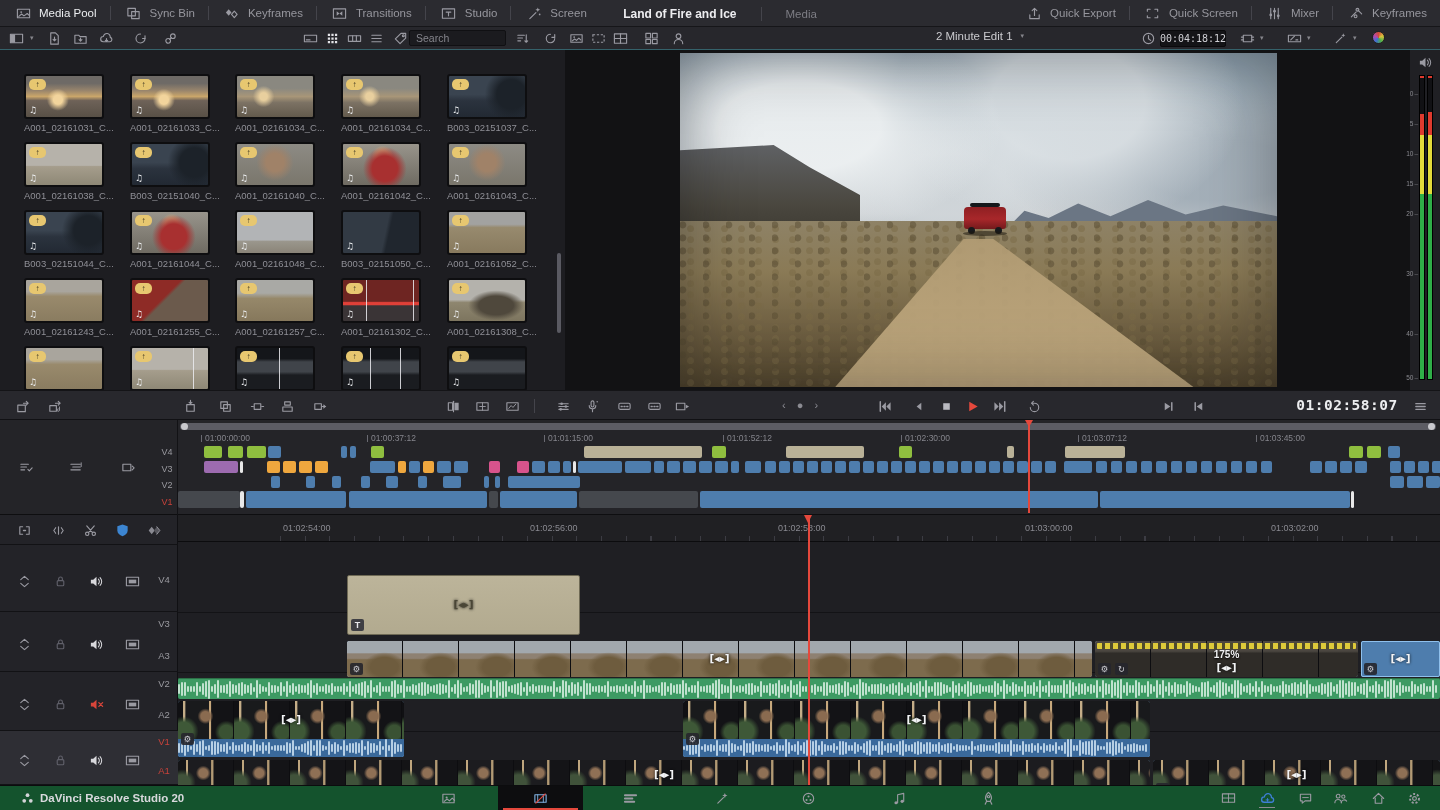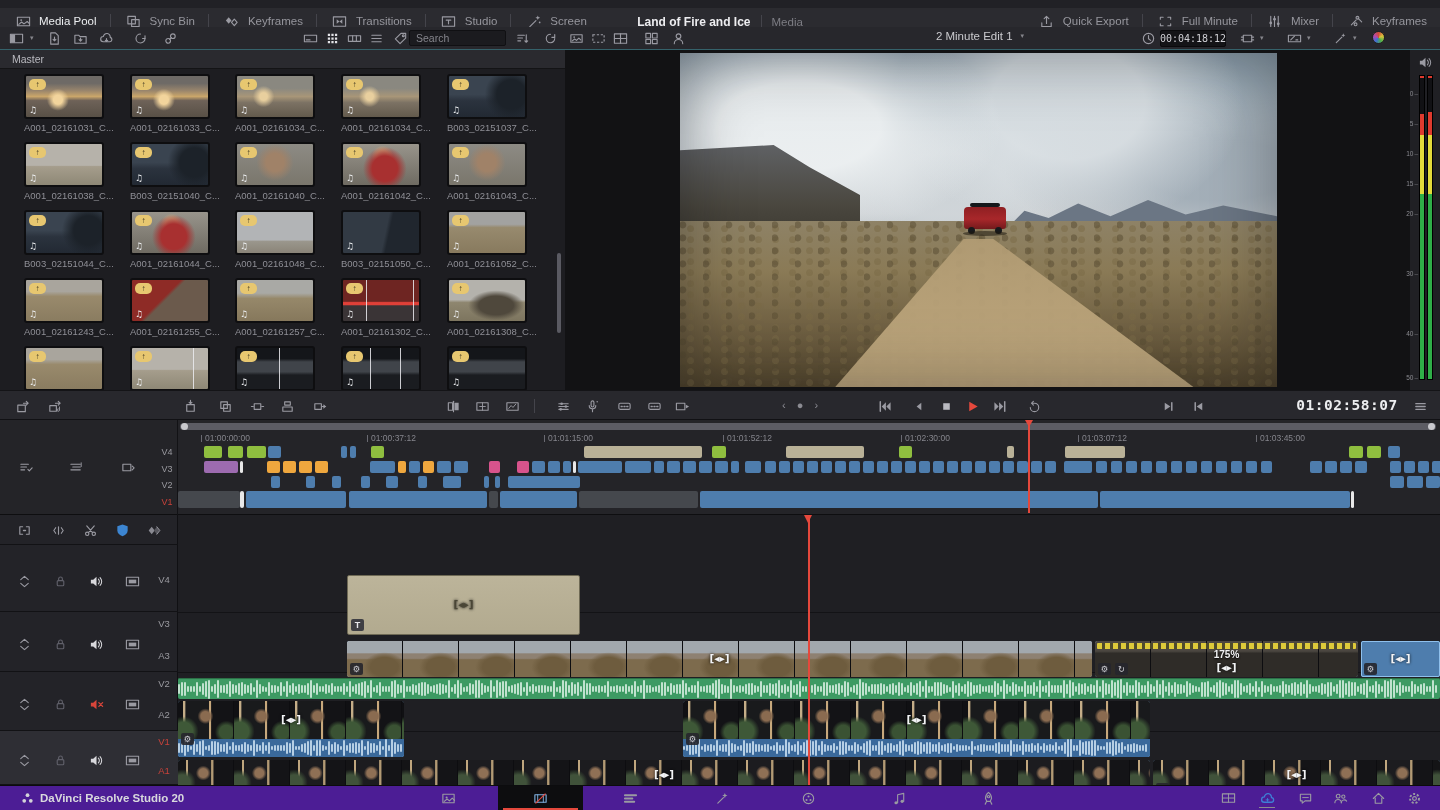"Media Pool" #topbar { top: 8px -> 0 }
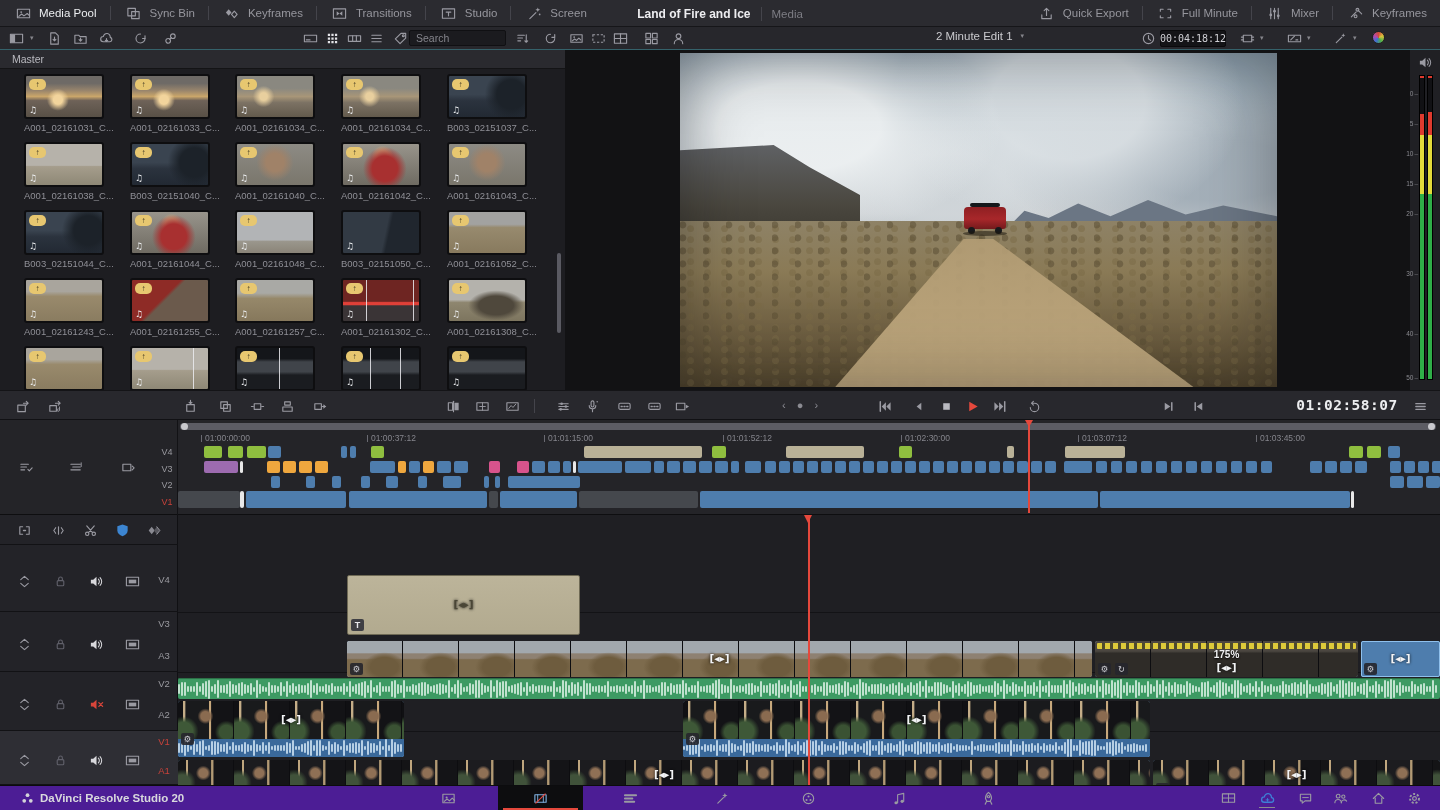"Land of Fire and Ice" #tb-center { gap: 10px -> 24px }
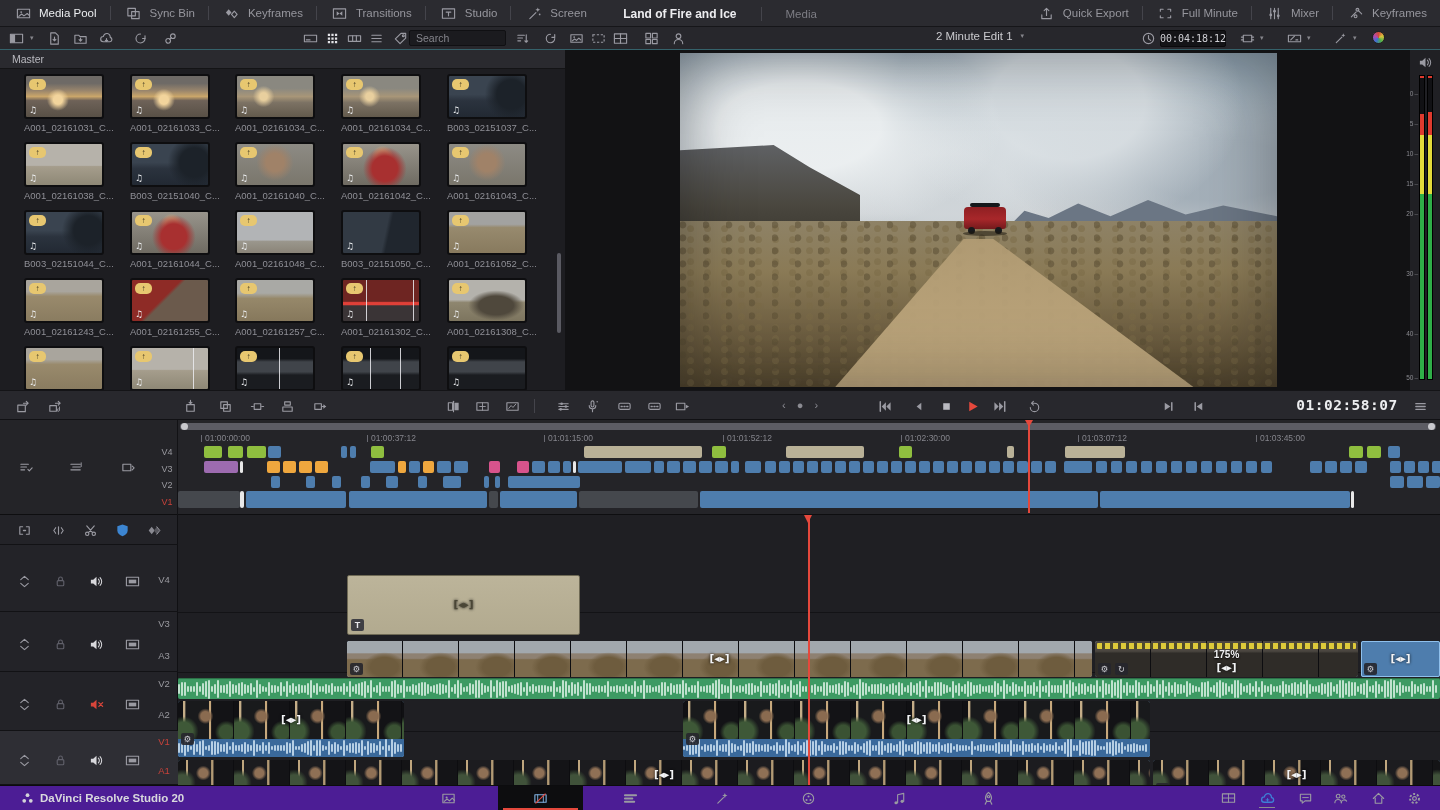"Full Minute" span.lbl { text: Full Minute -> Quick Screen }
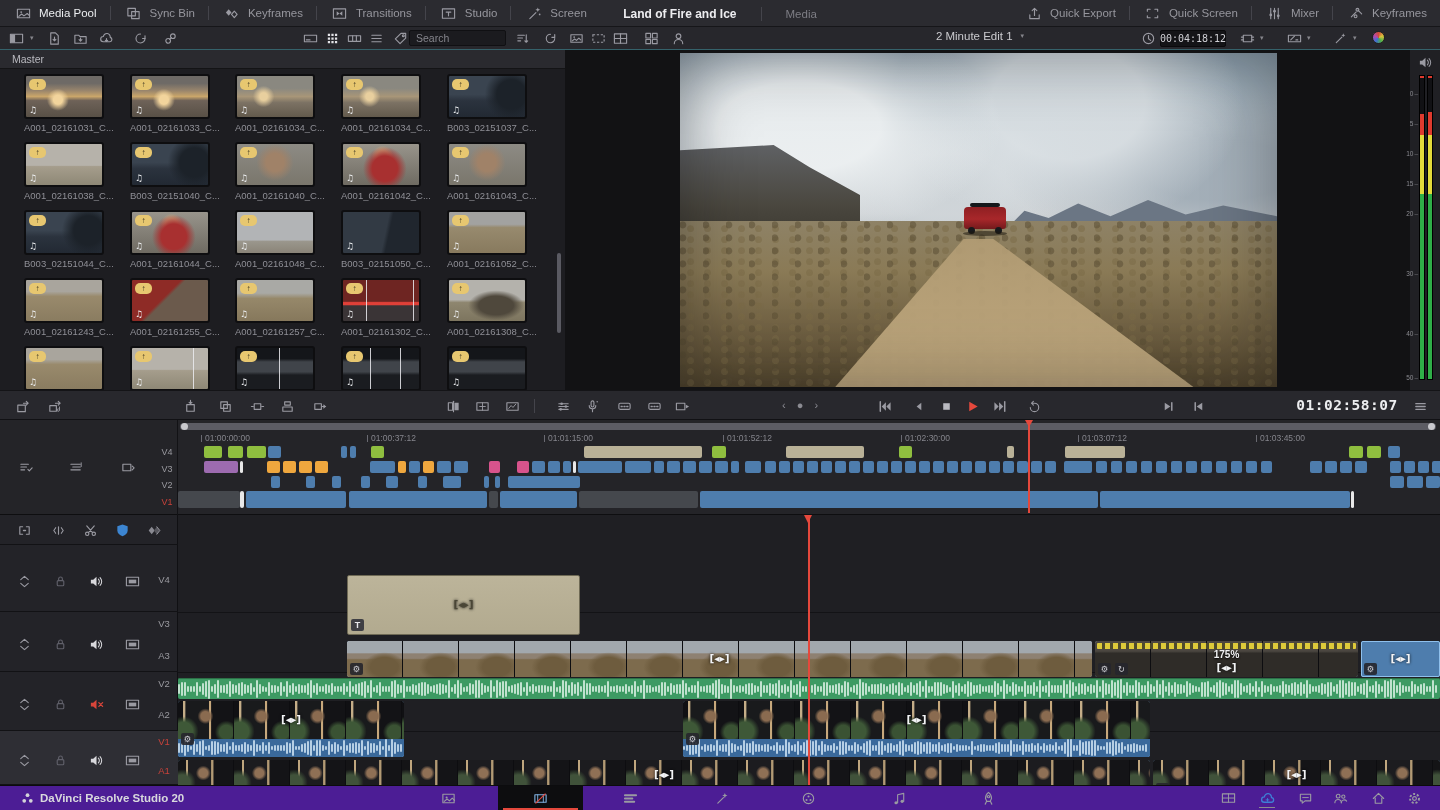"Master" div { html: <div>Master</div> -> none }
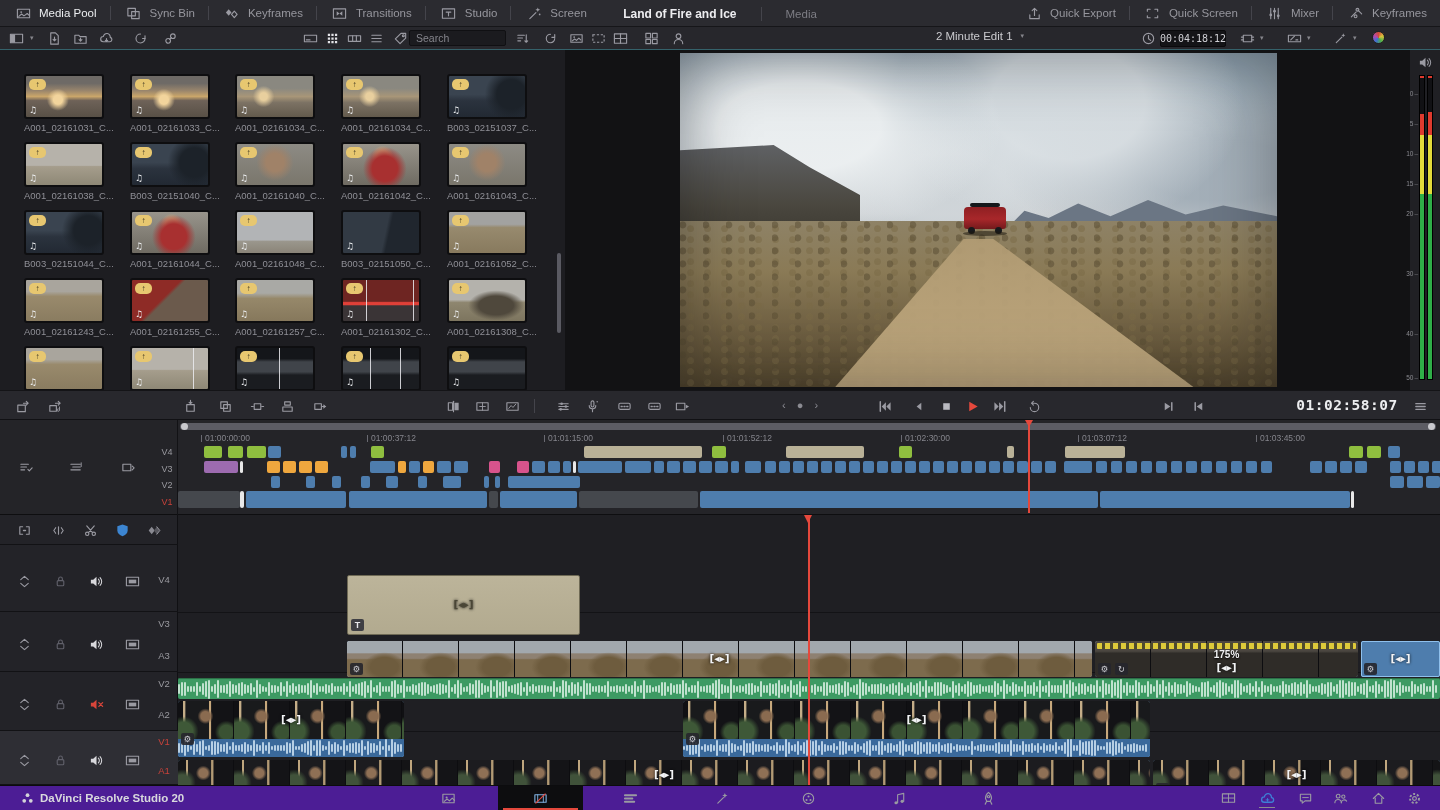"01:02:54:00" div { html: none -> <div> <span>01:02:54:00</span> <span>01:02:56:00</span> <span>01:02:58:00</span> <span>01:03:00:00</span> <span>01:03:02:00</span> </div> }
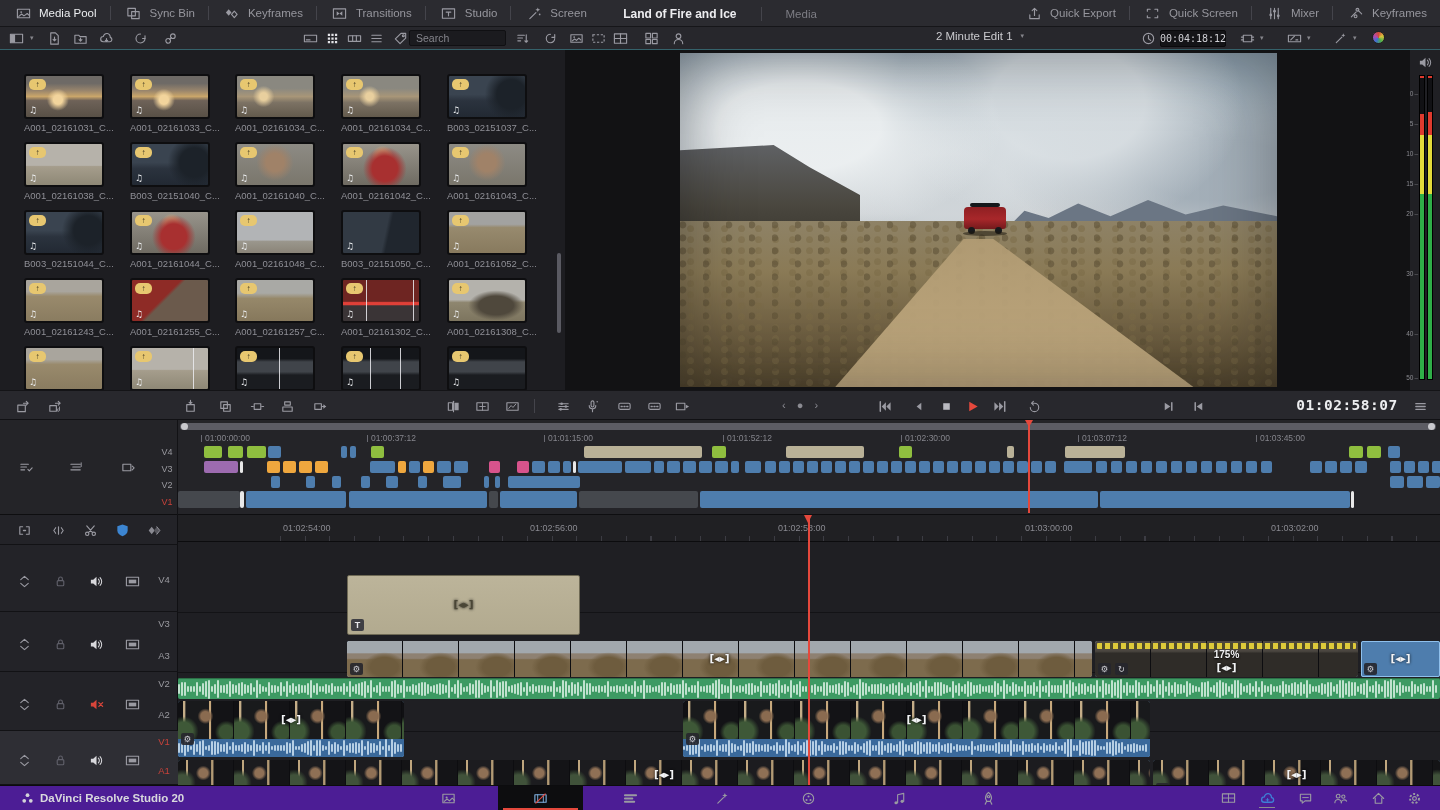"DaVinci Resolve Studio 20" #footer { background: #4c1d95 -> #14532d }
